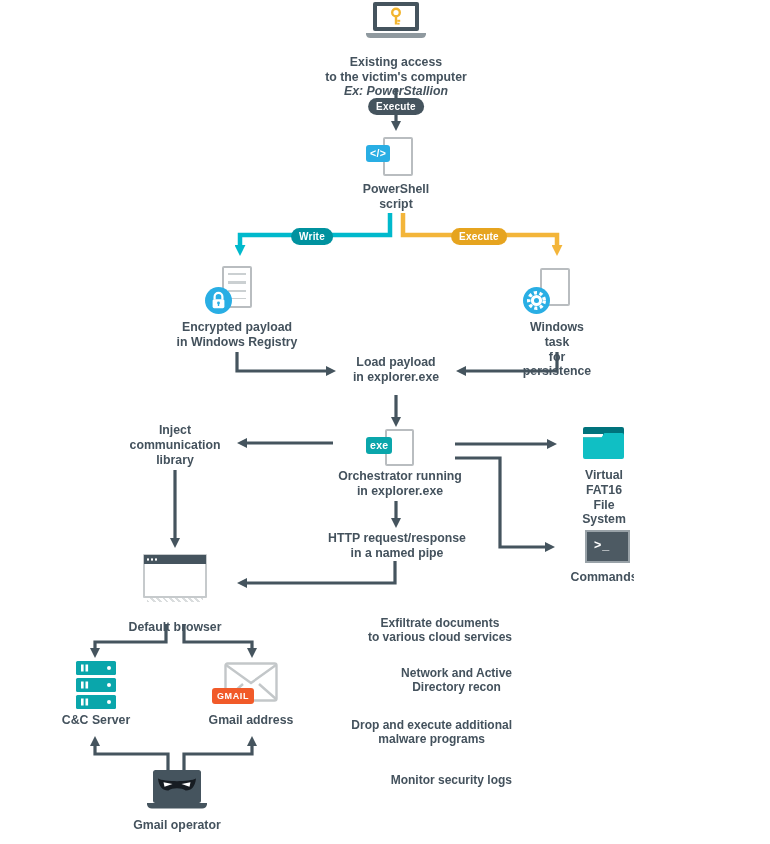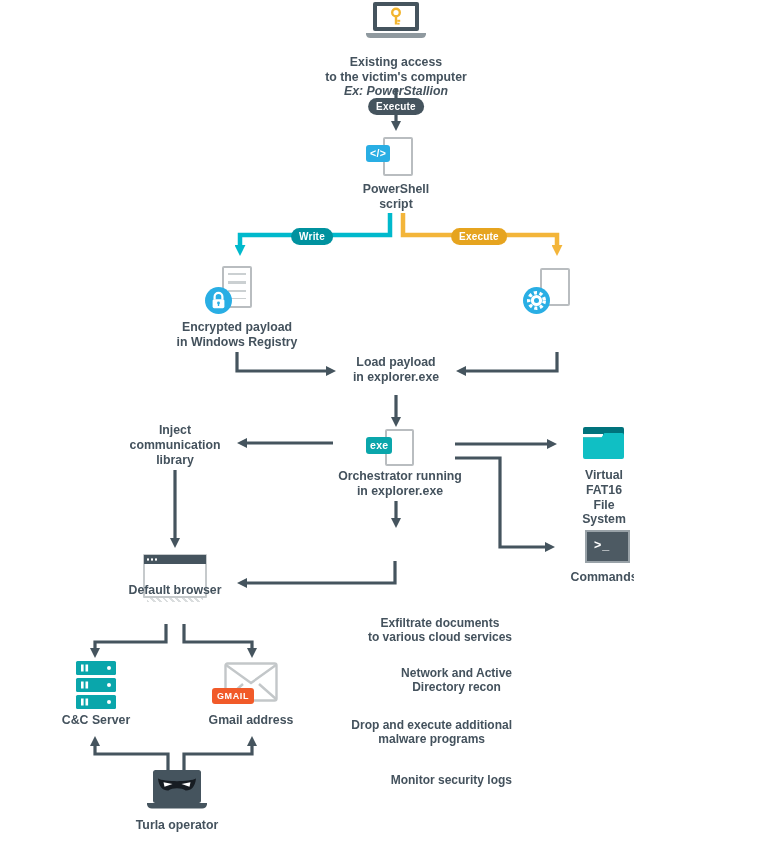"Windows task" div.lbl { html: none -> <div>Windows task for persistence</div> }
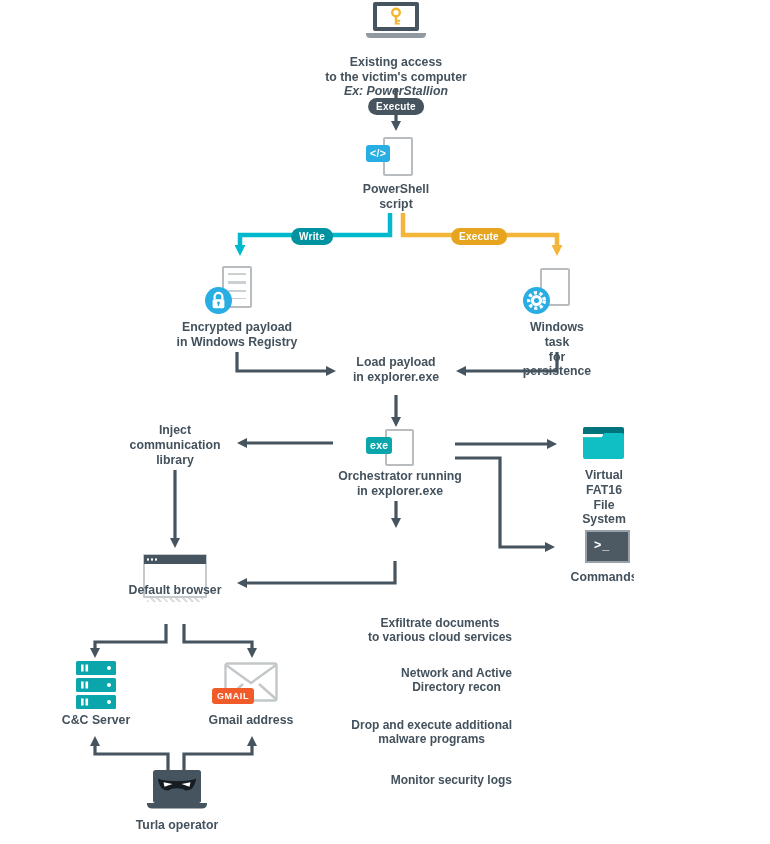"HTTP request/response" div.lbl { html: none -> <div>HTTP request/response in a named pipe</div> }
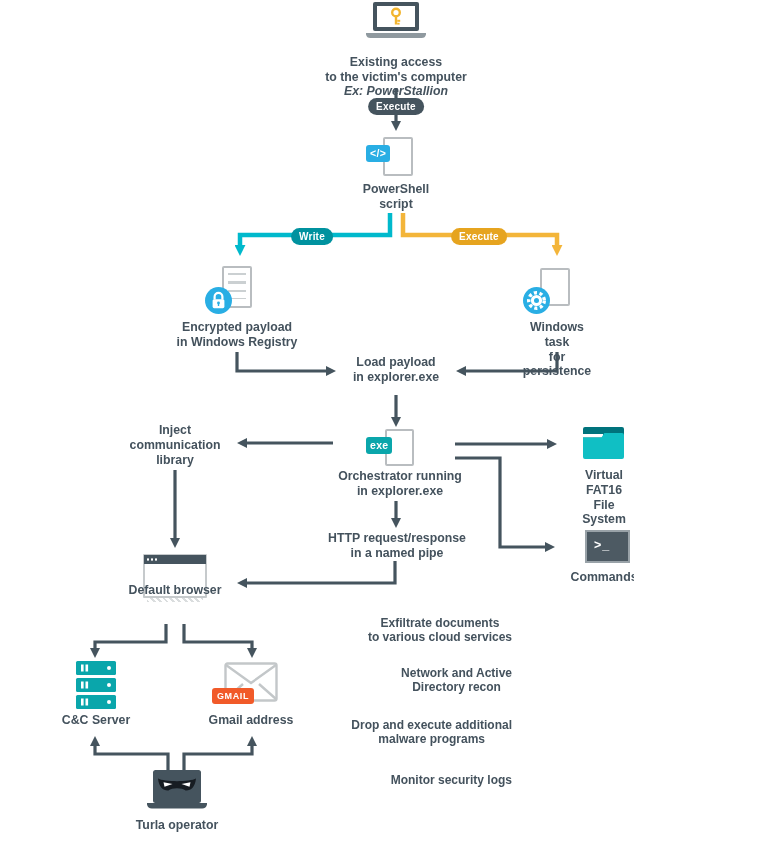"Default browser" div.lbl { top: 583px -> 620px }
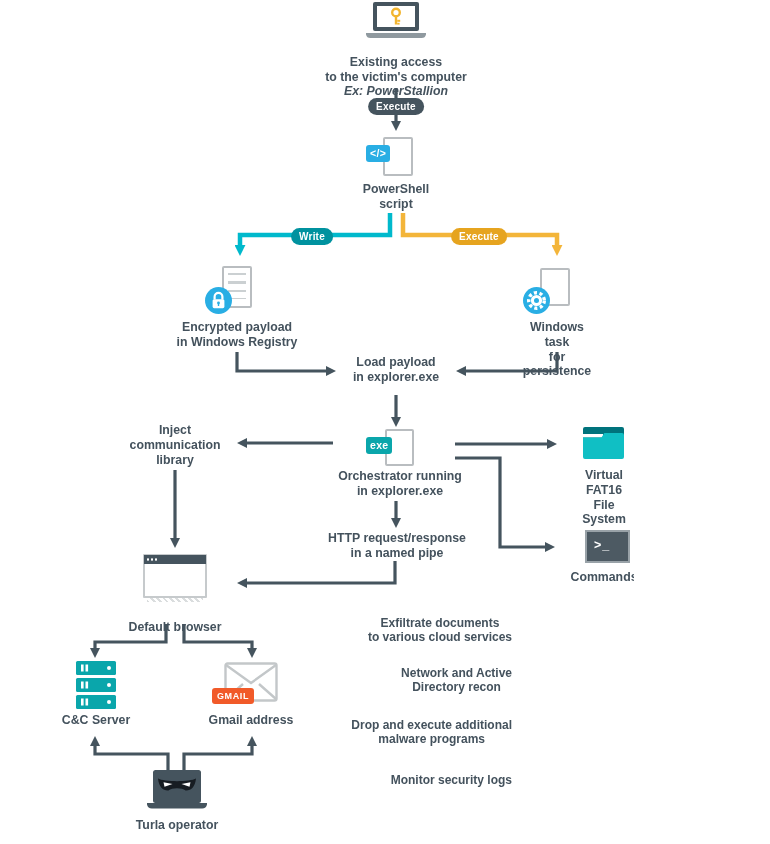"Turla operator" div.lbl { text: Turla -> Gmail }
